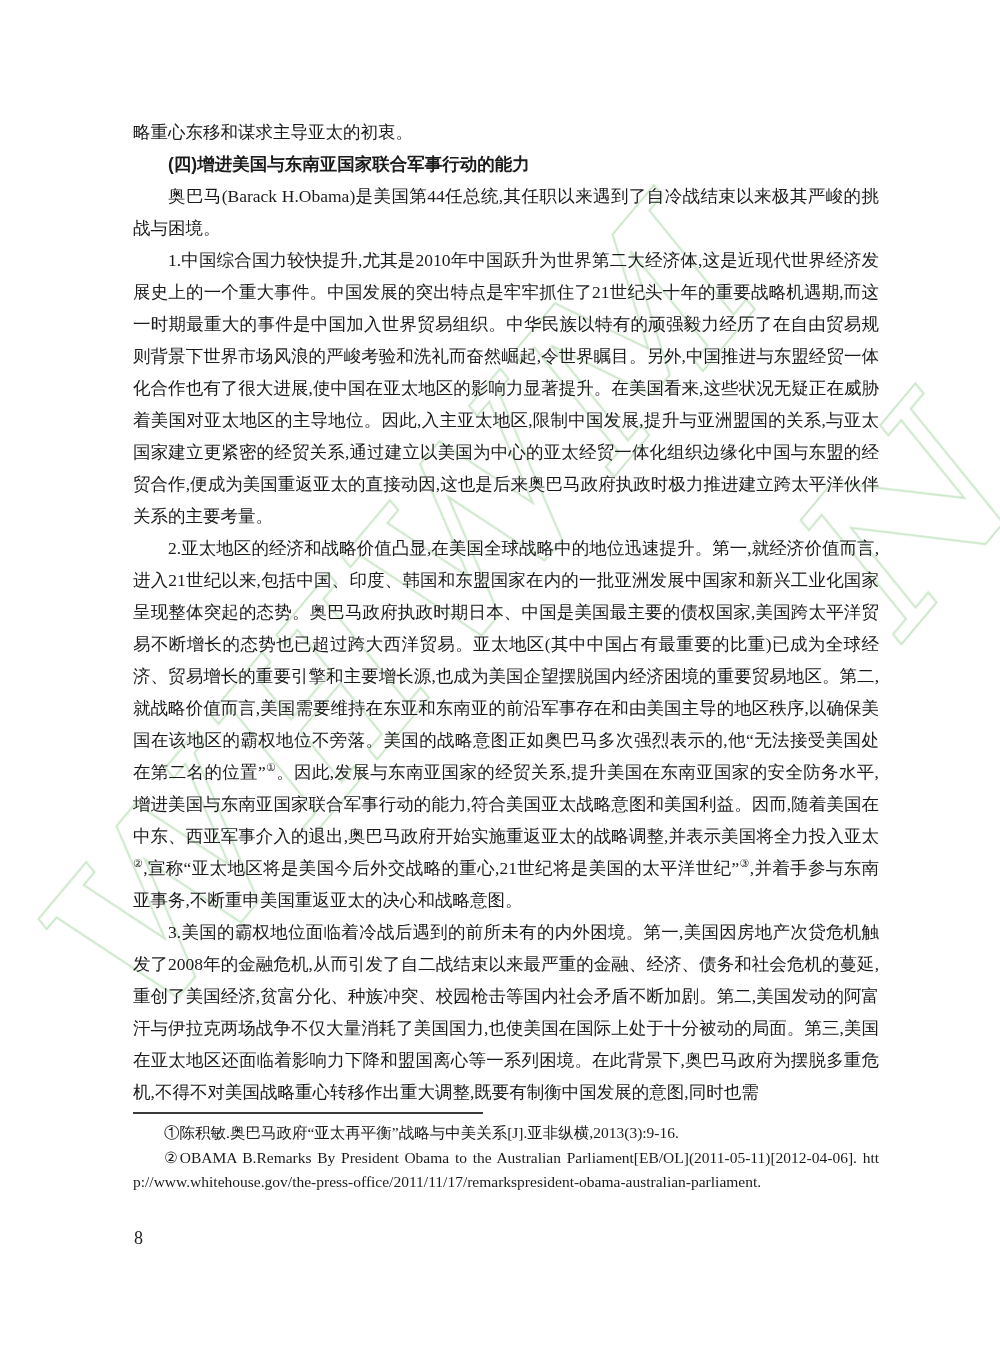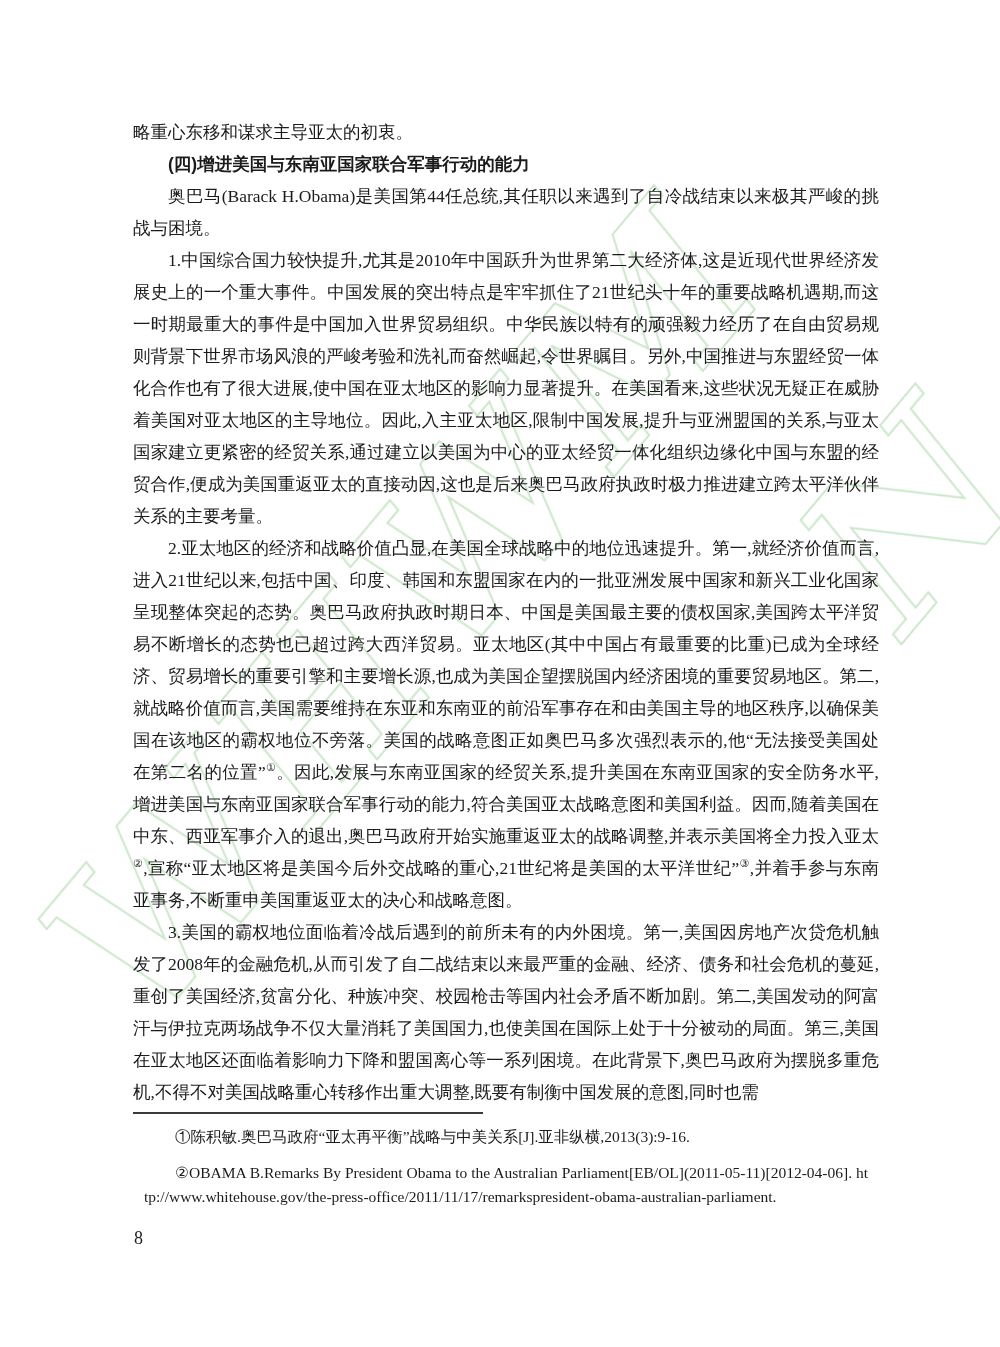"①陈积敏.奥巴马政府“亚太再平衡”战略与中美关系[J].亚非纵横,2013(3)" .footnote { margin: 11px -> 0 }
